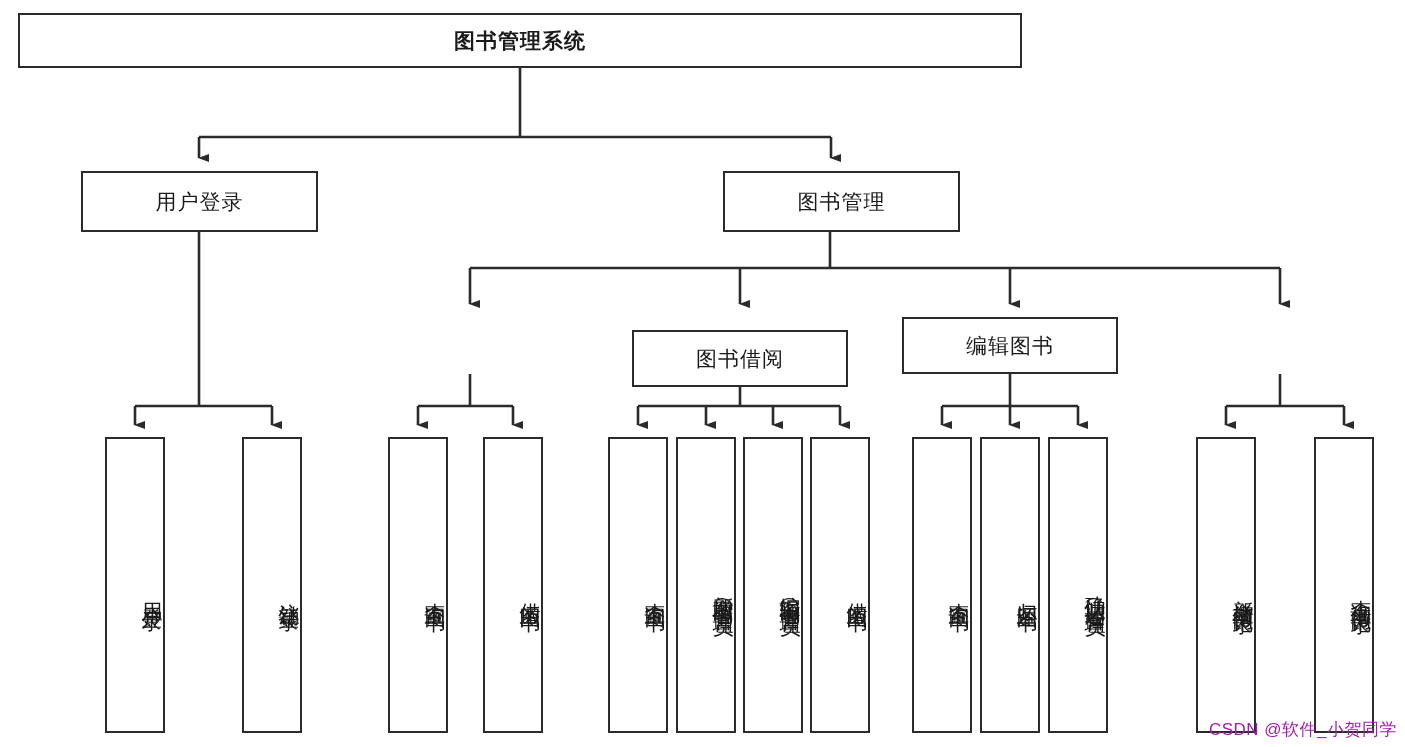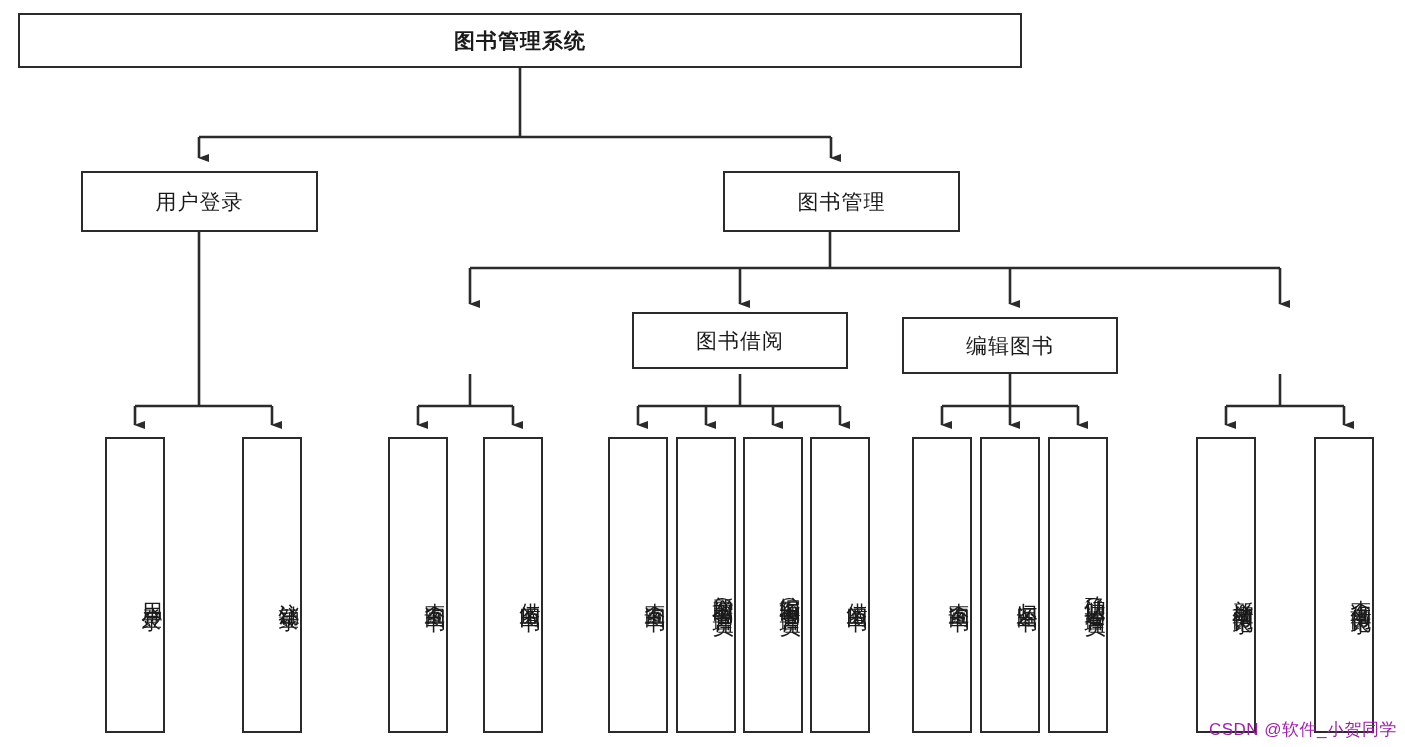"图书借阅" div.node { top: 312px -> 330px }
